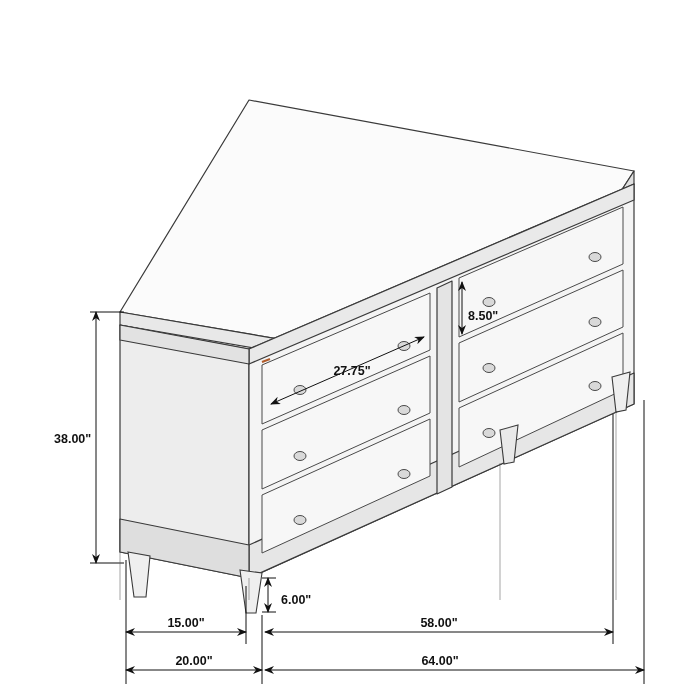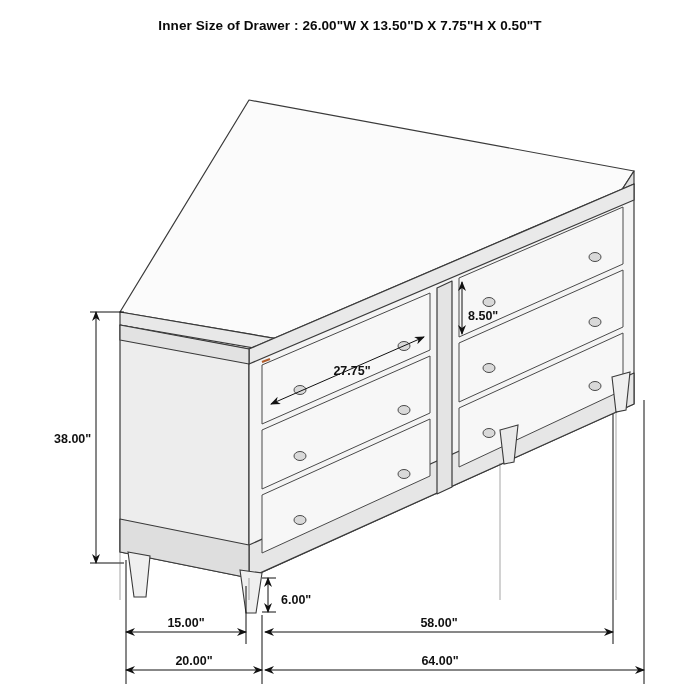"Inner Size of Drawer :" div { html: <div>Inner Size of Drawer : 26.00"W X 13.50"D X 7.75"H X 0.50"T</div> -> none }
